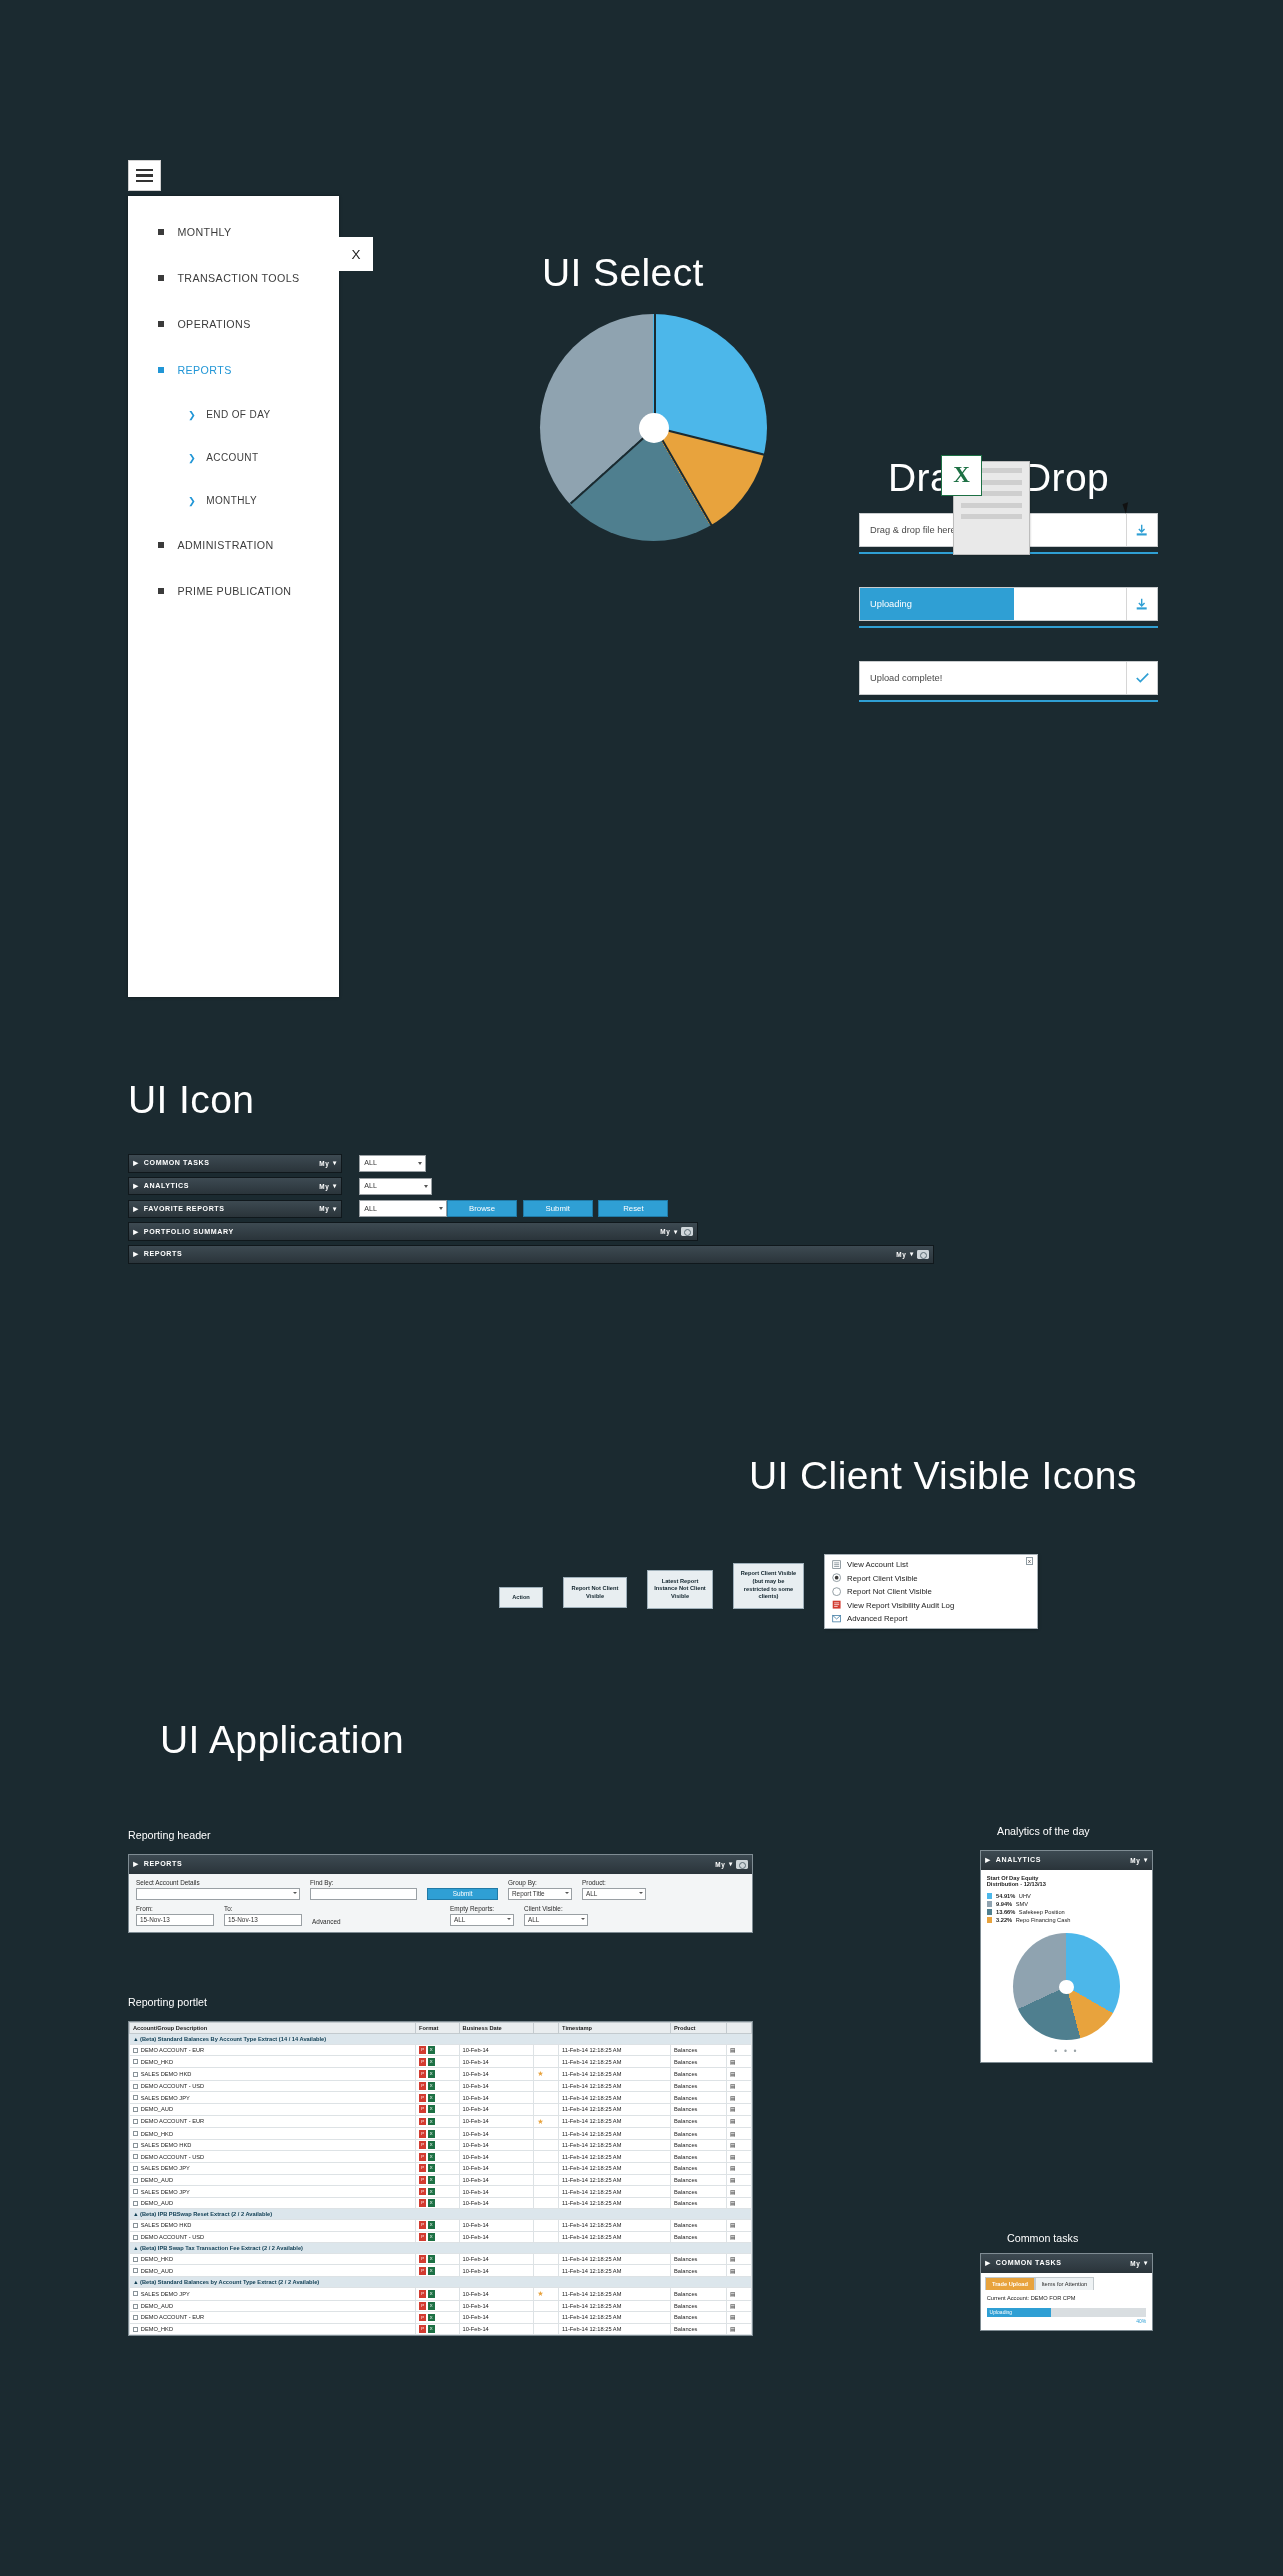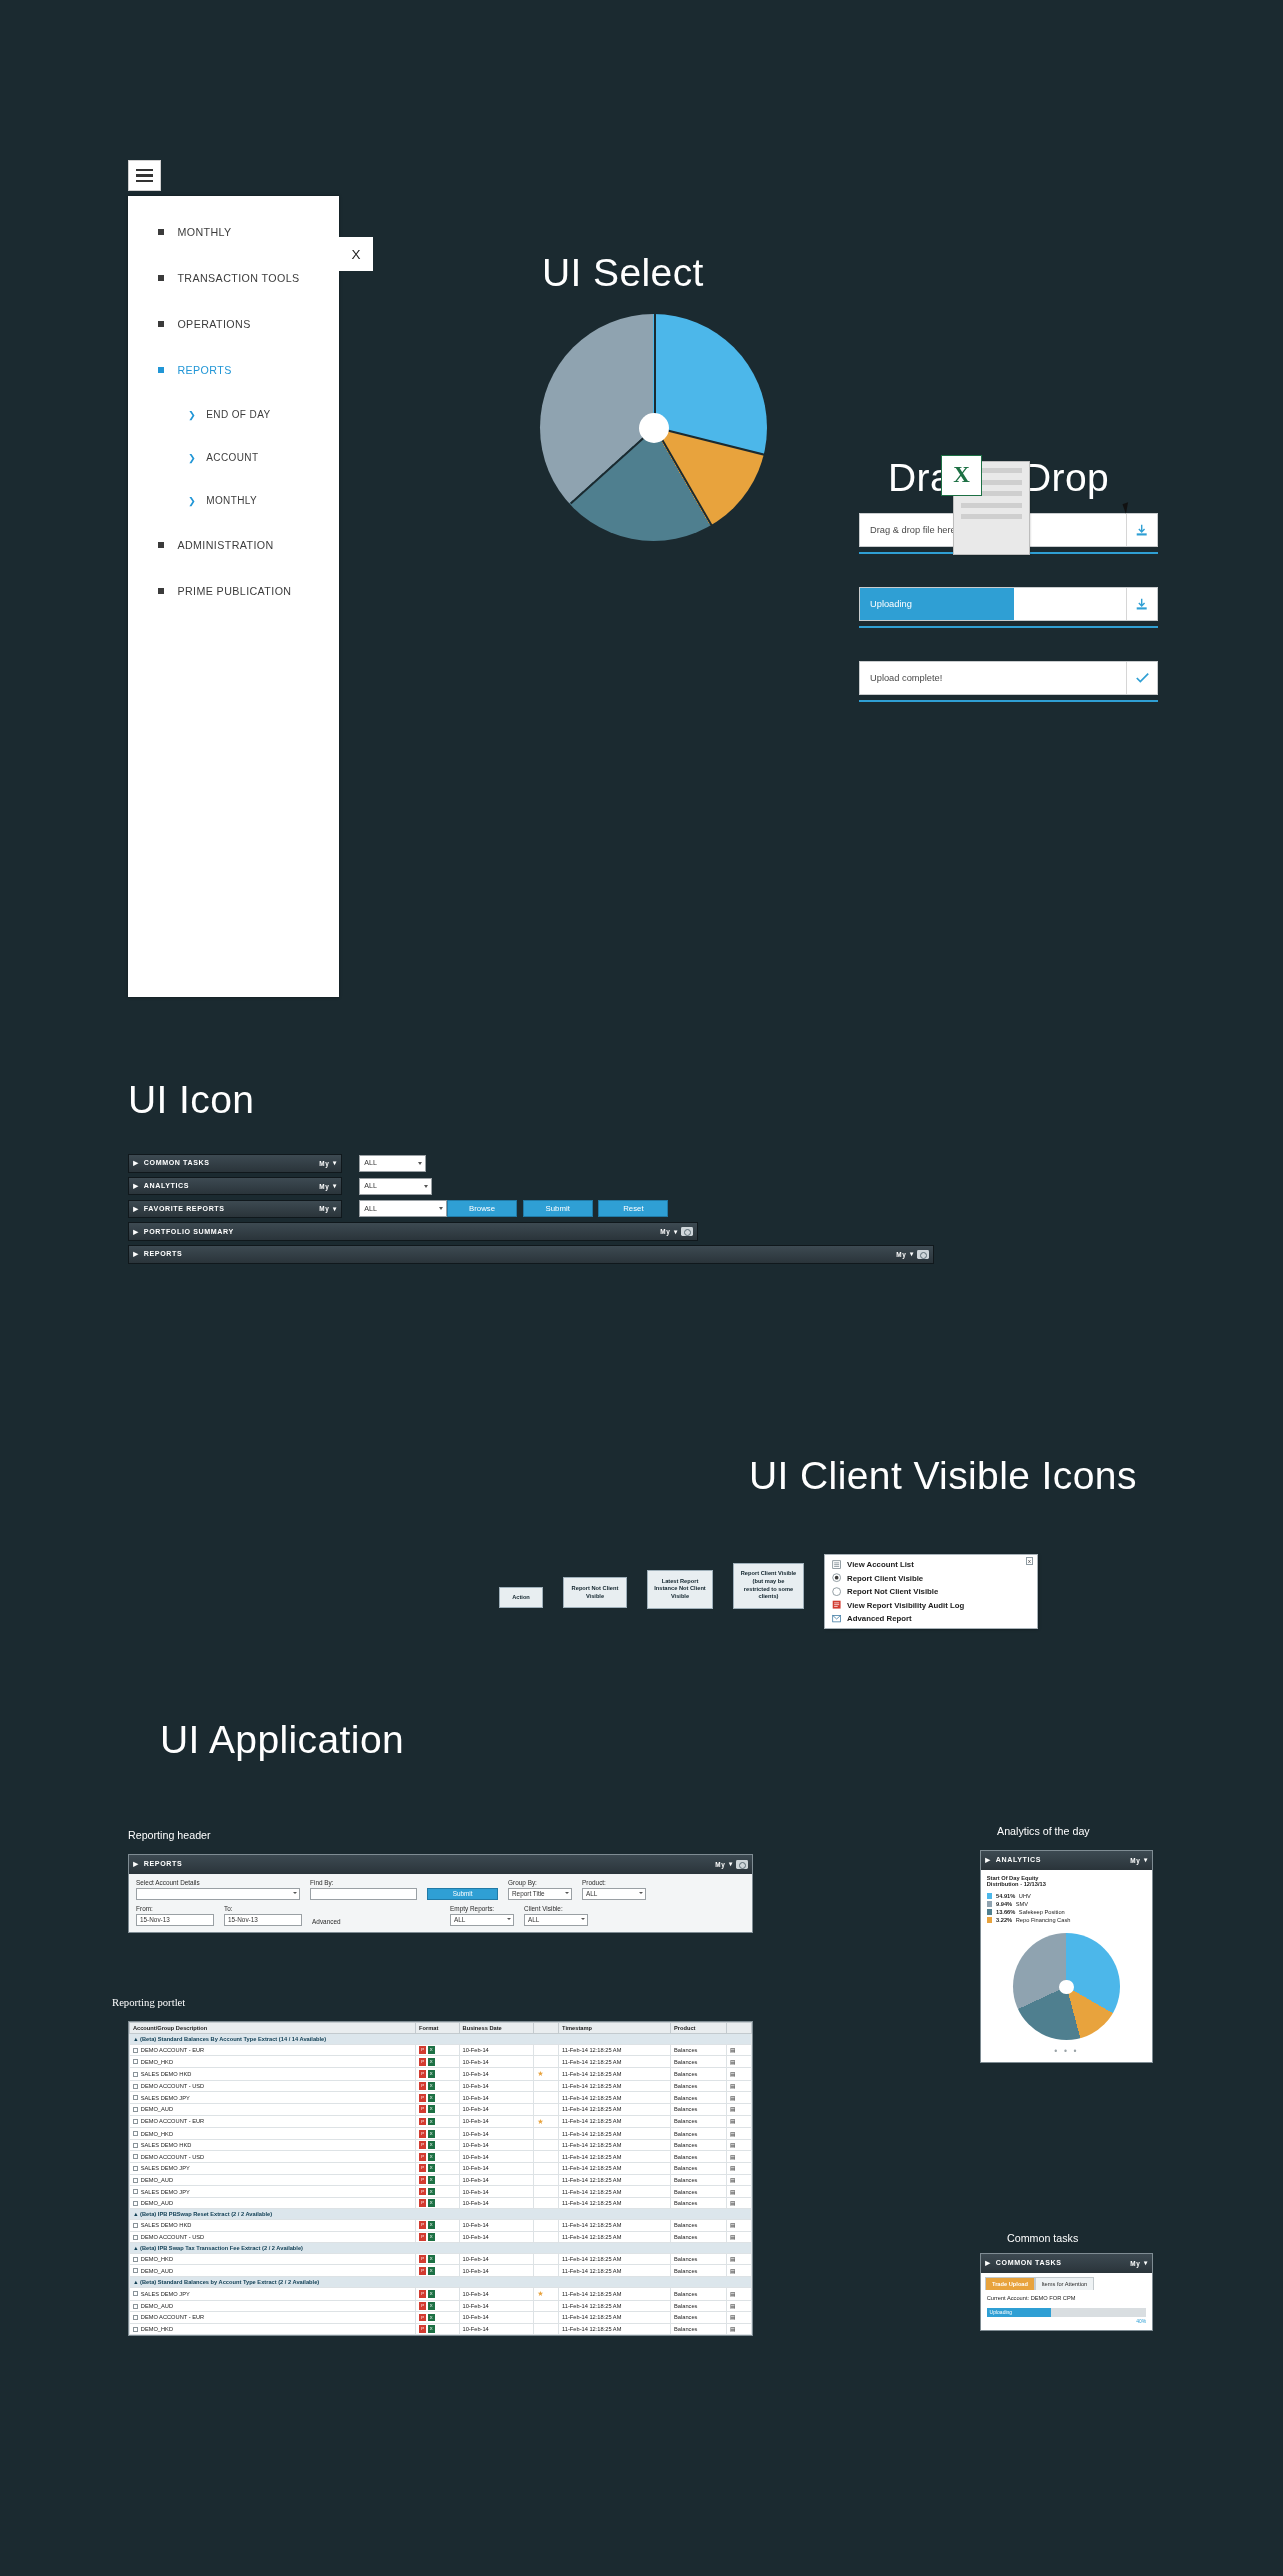"View Account List" .cv-menu-item { font-weight: bold -> none }
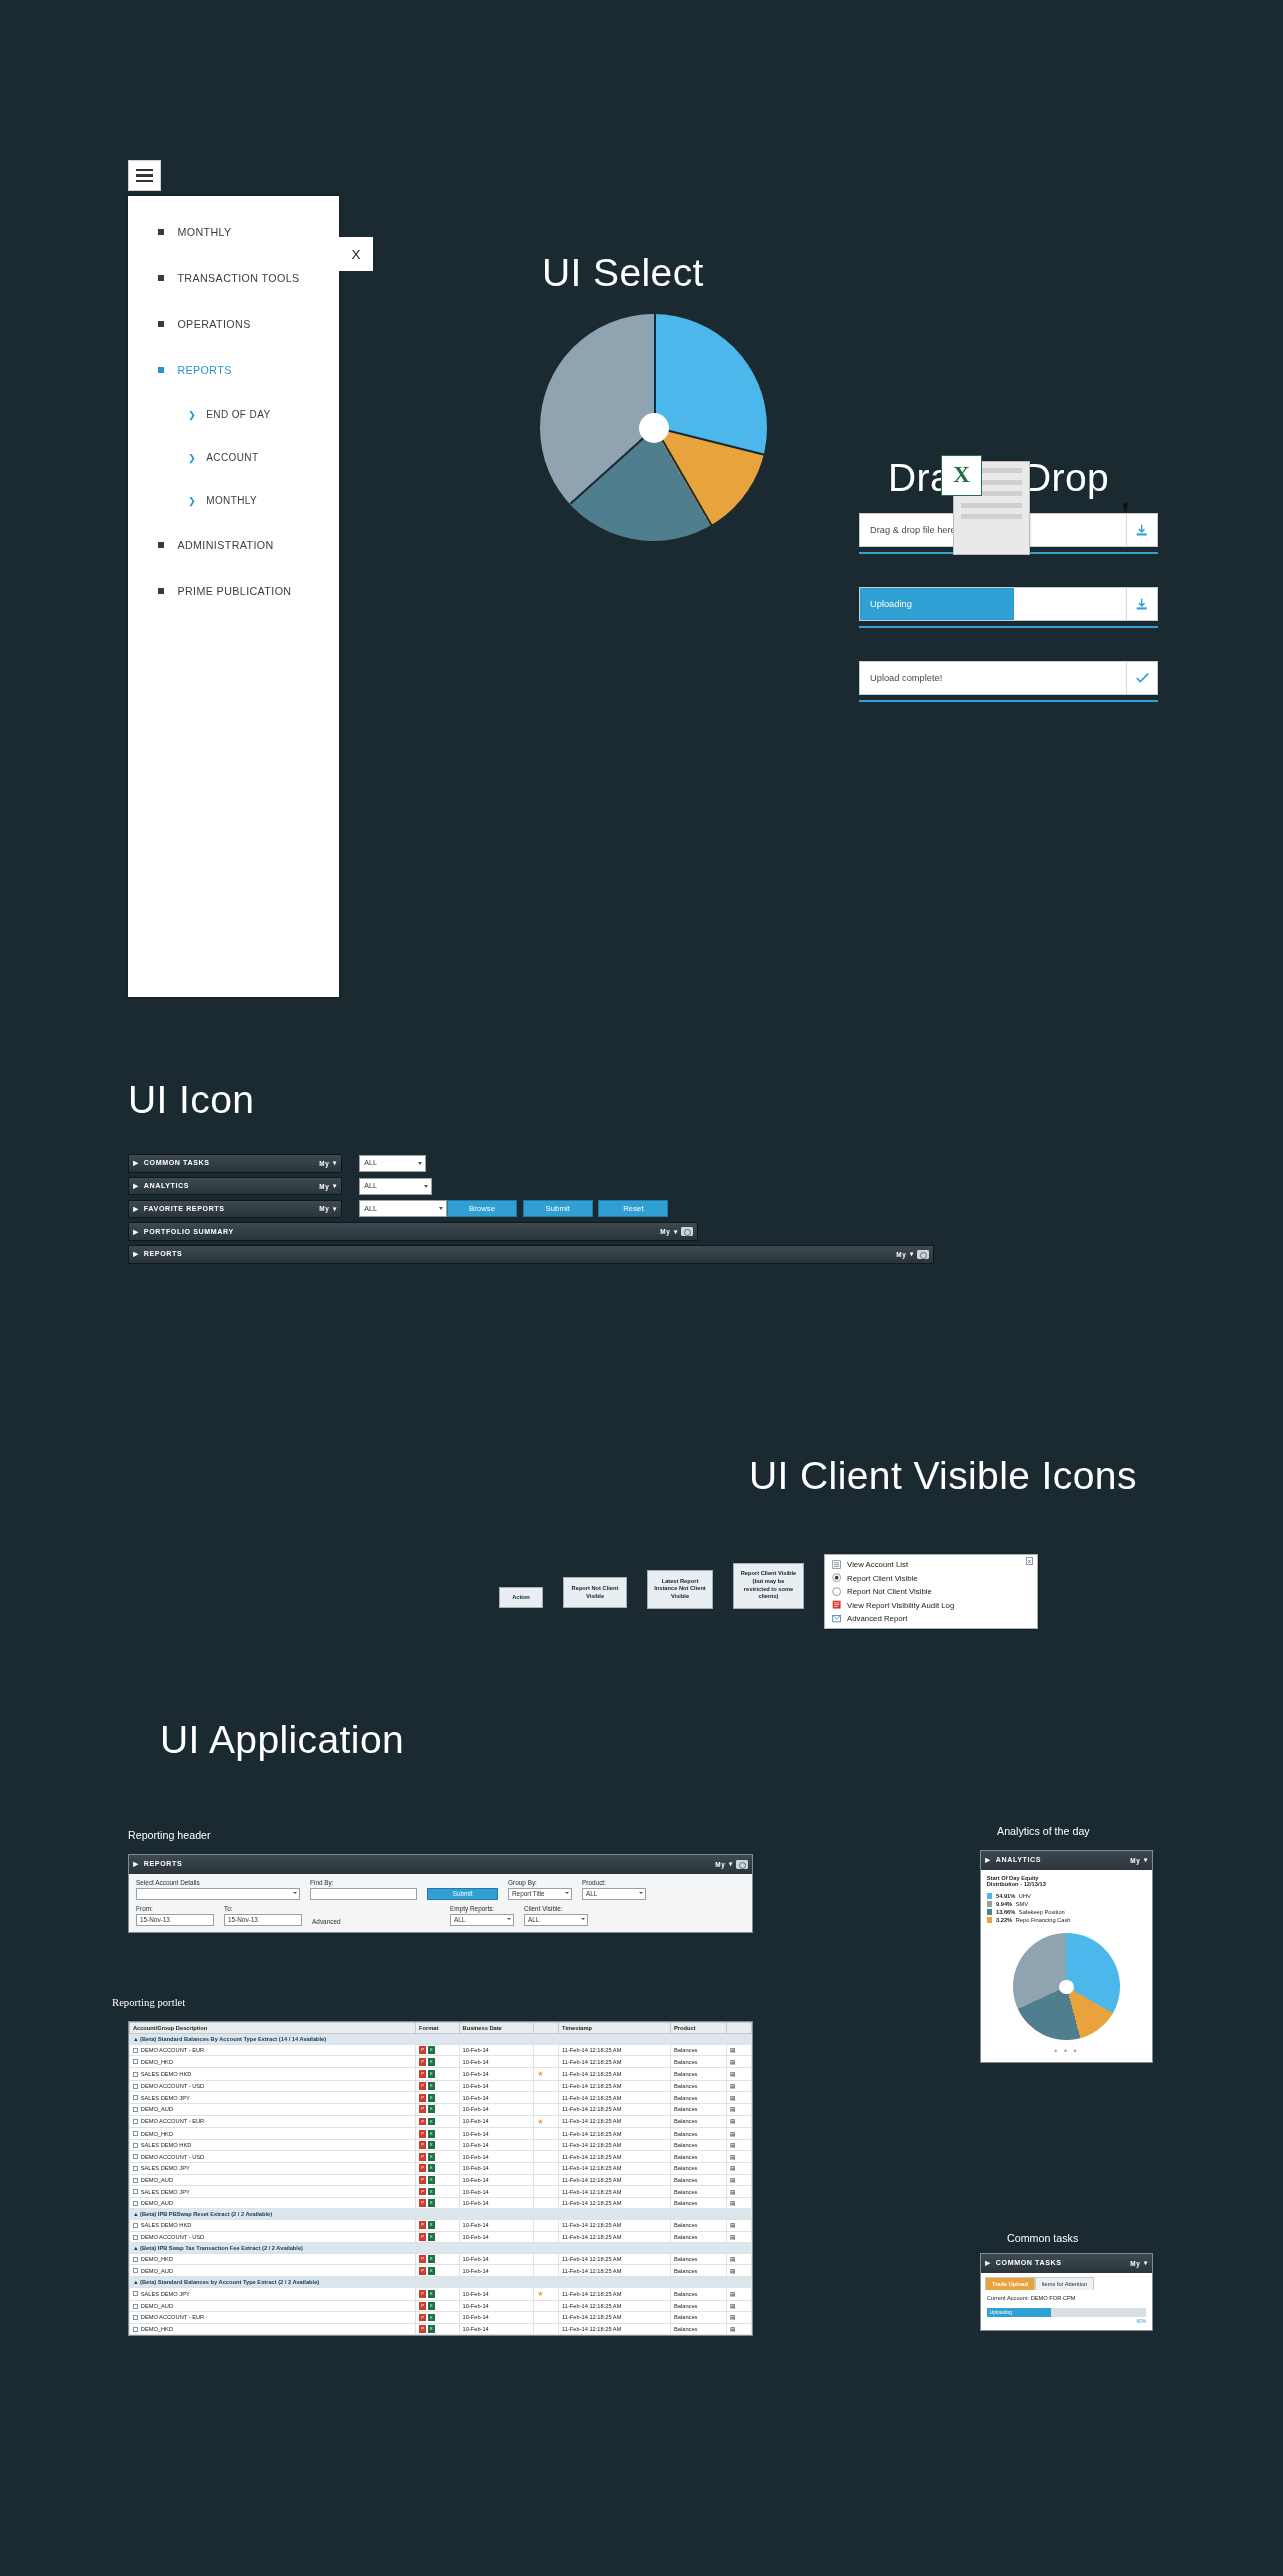"Reporting portlet" #rep-port-lbl { font-family: Liberation Serif, serif -> none; left: 112px -> 128px }
